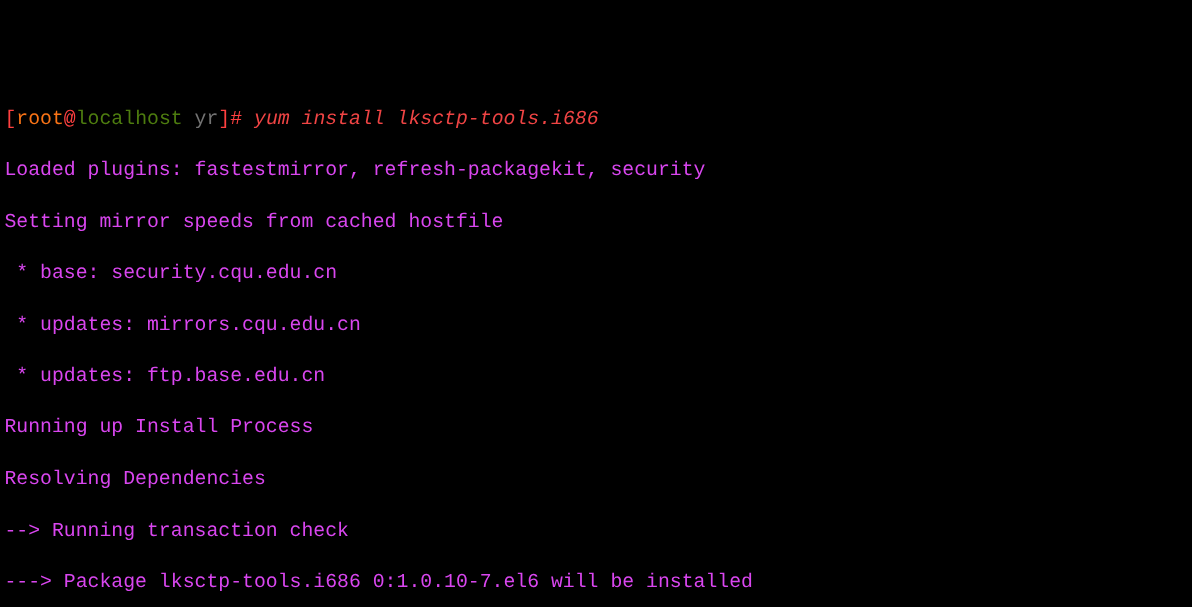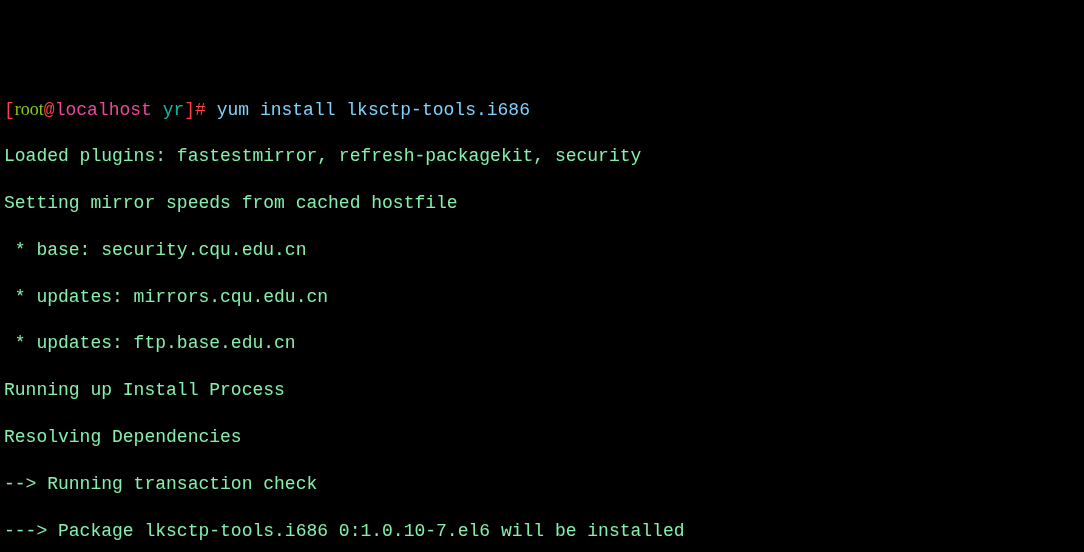"root" .prompt-user { color: #84cc16 -> #f97316; font-family: Liberation Serif, serif -> none }
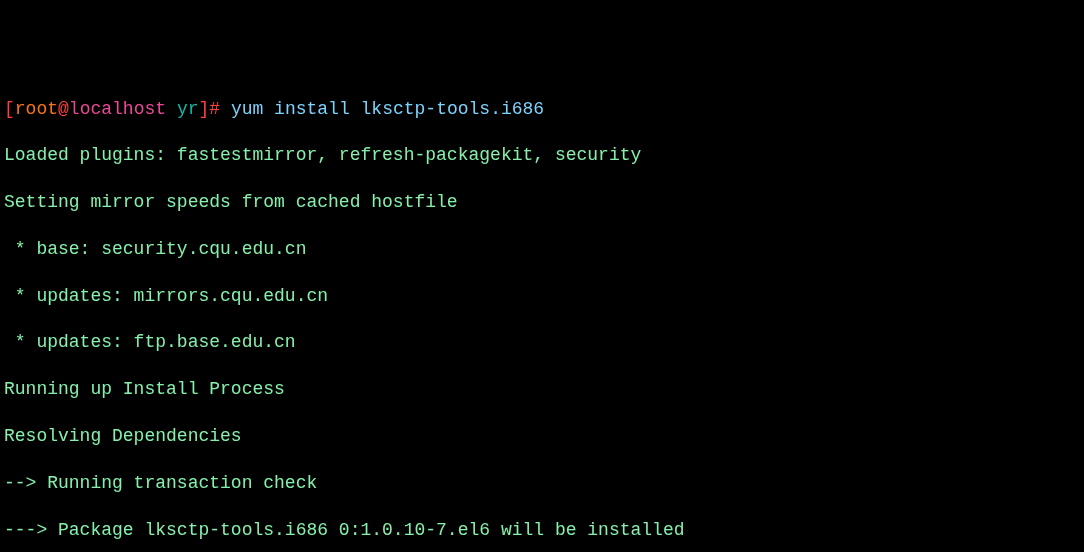"localhost" .prompt-host { color: #ec4899 -> #4d7c0f }
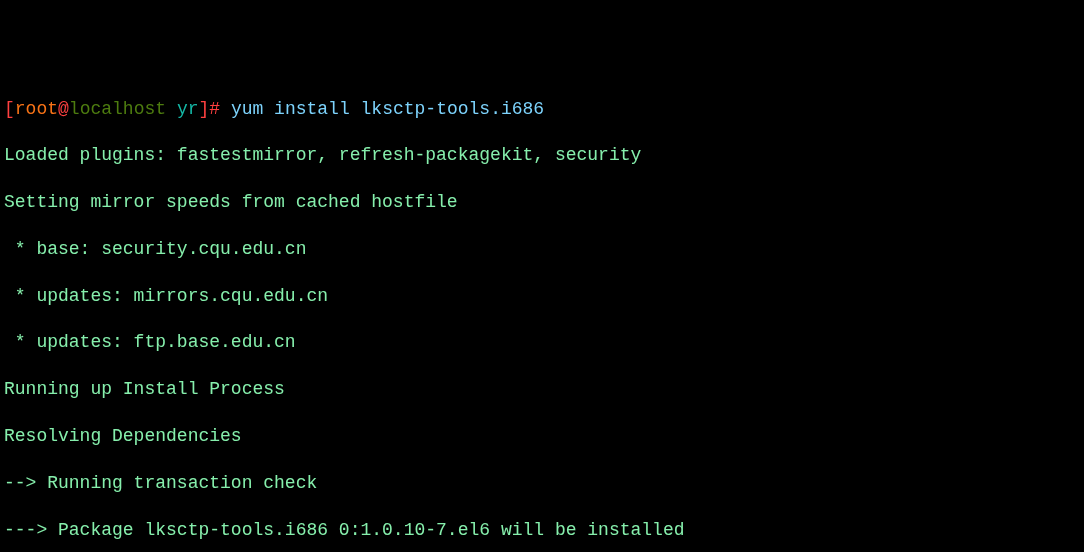"yr" .prompt-path { color: #14b8a6 -> #737373 }
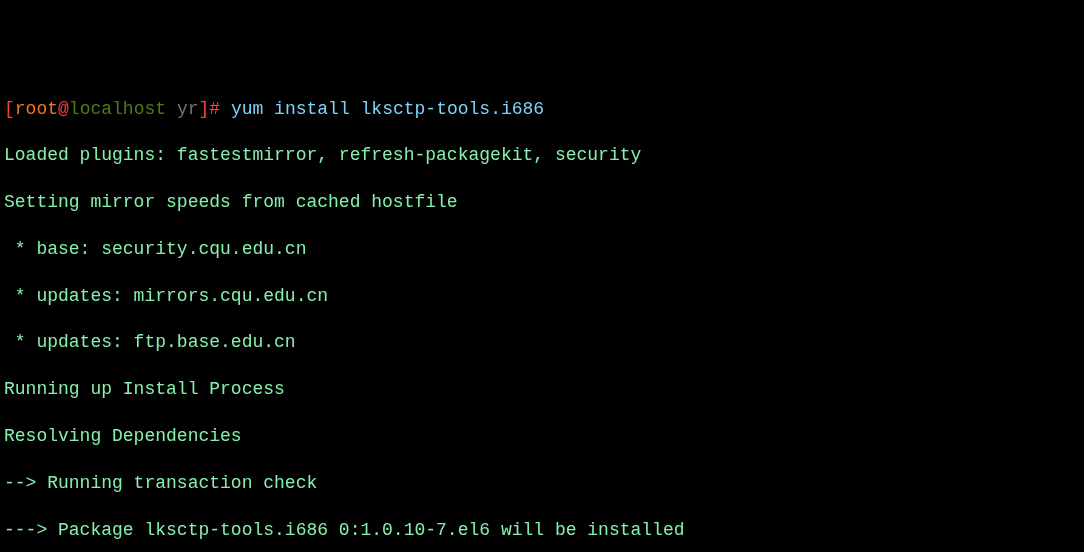"yum install lksctp-tools.i686" .command { color: #7dd3fc -> #ef4444; font-style: none -> italic }
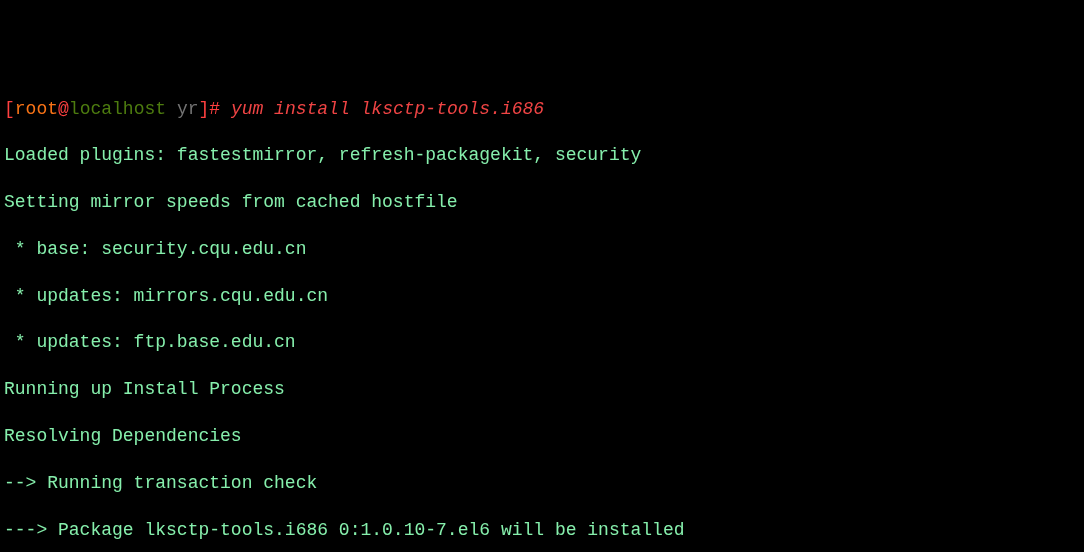"Loaded plugins: fastestmirror," .output { color: #86efac -> #d946ef }
